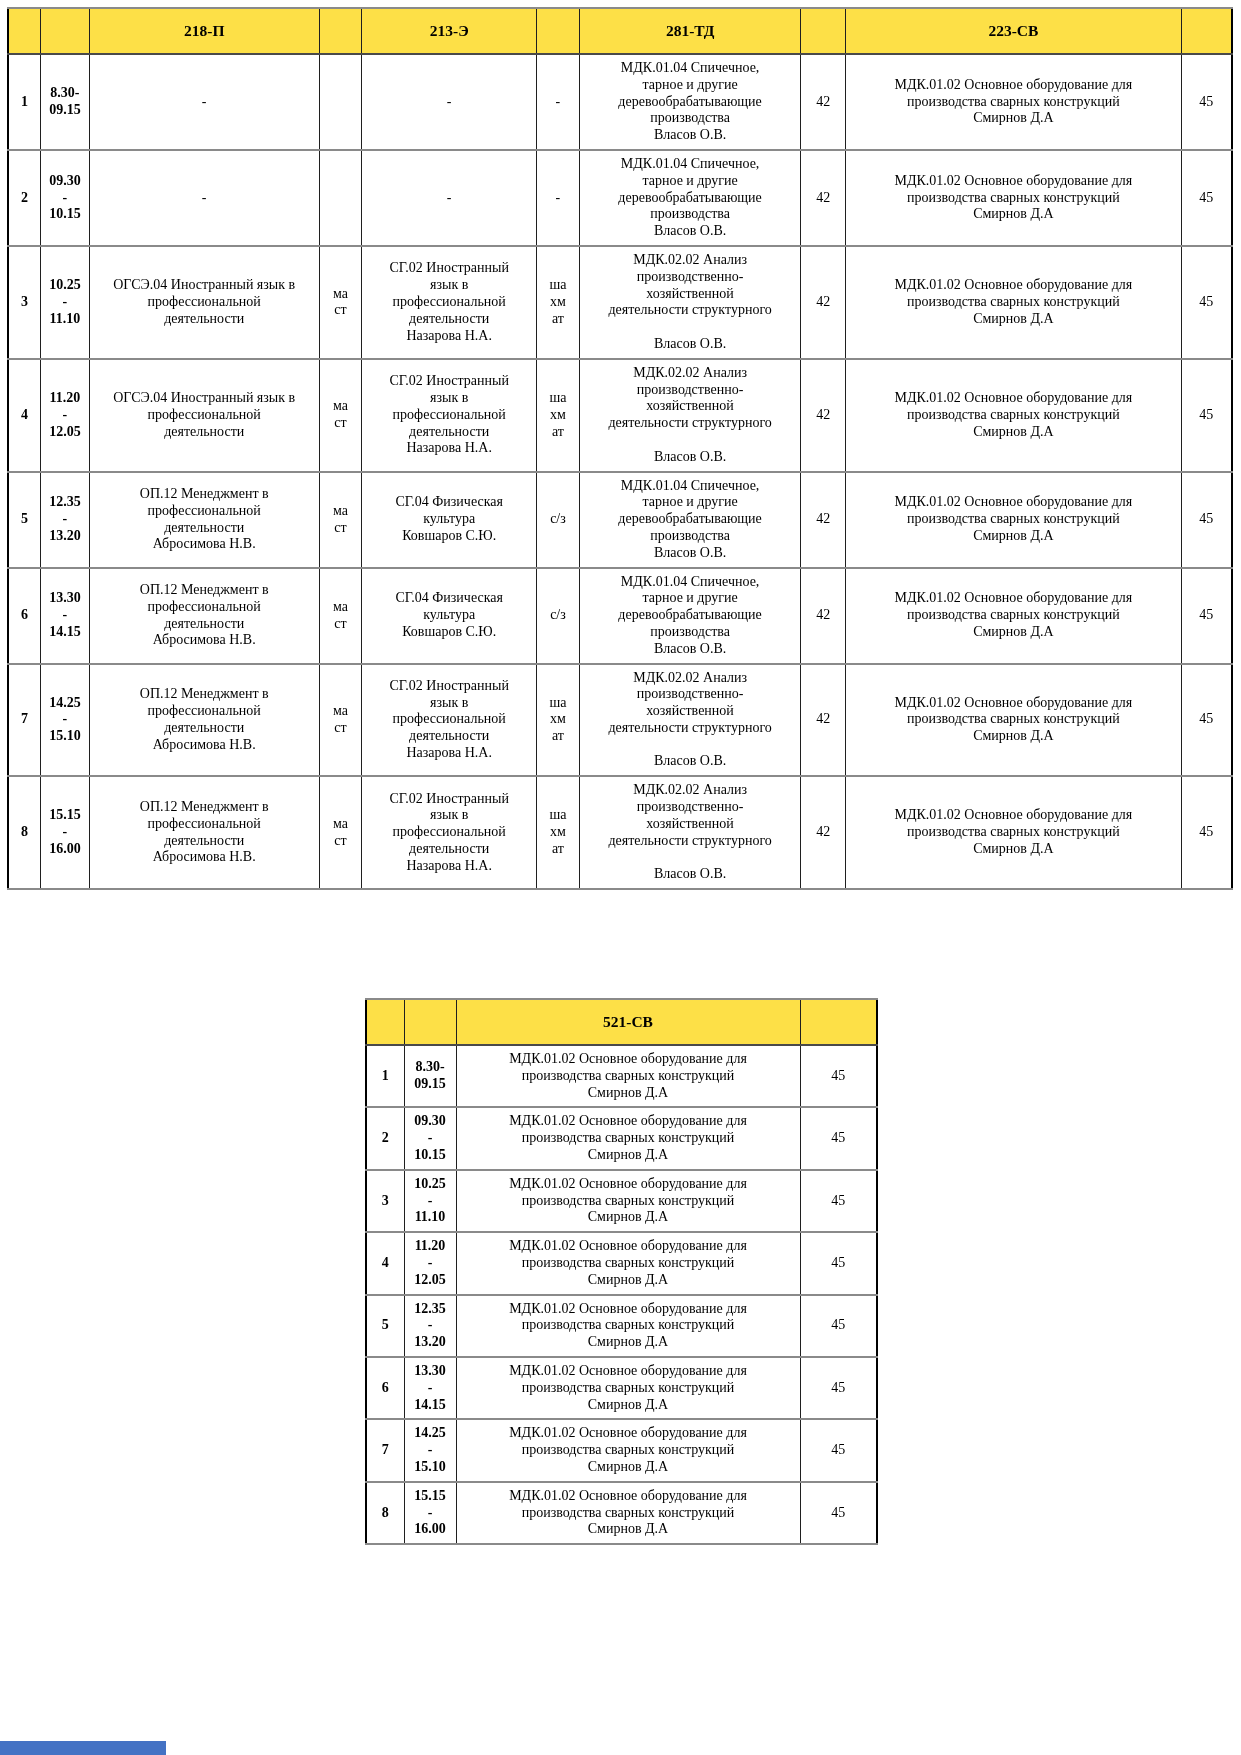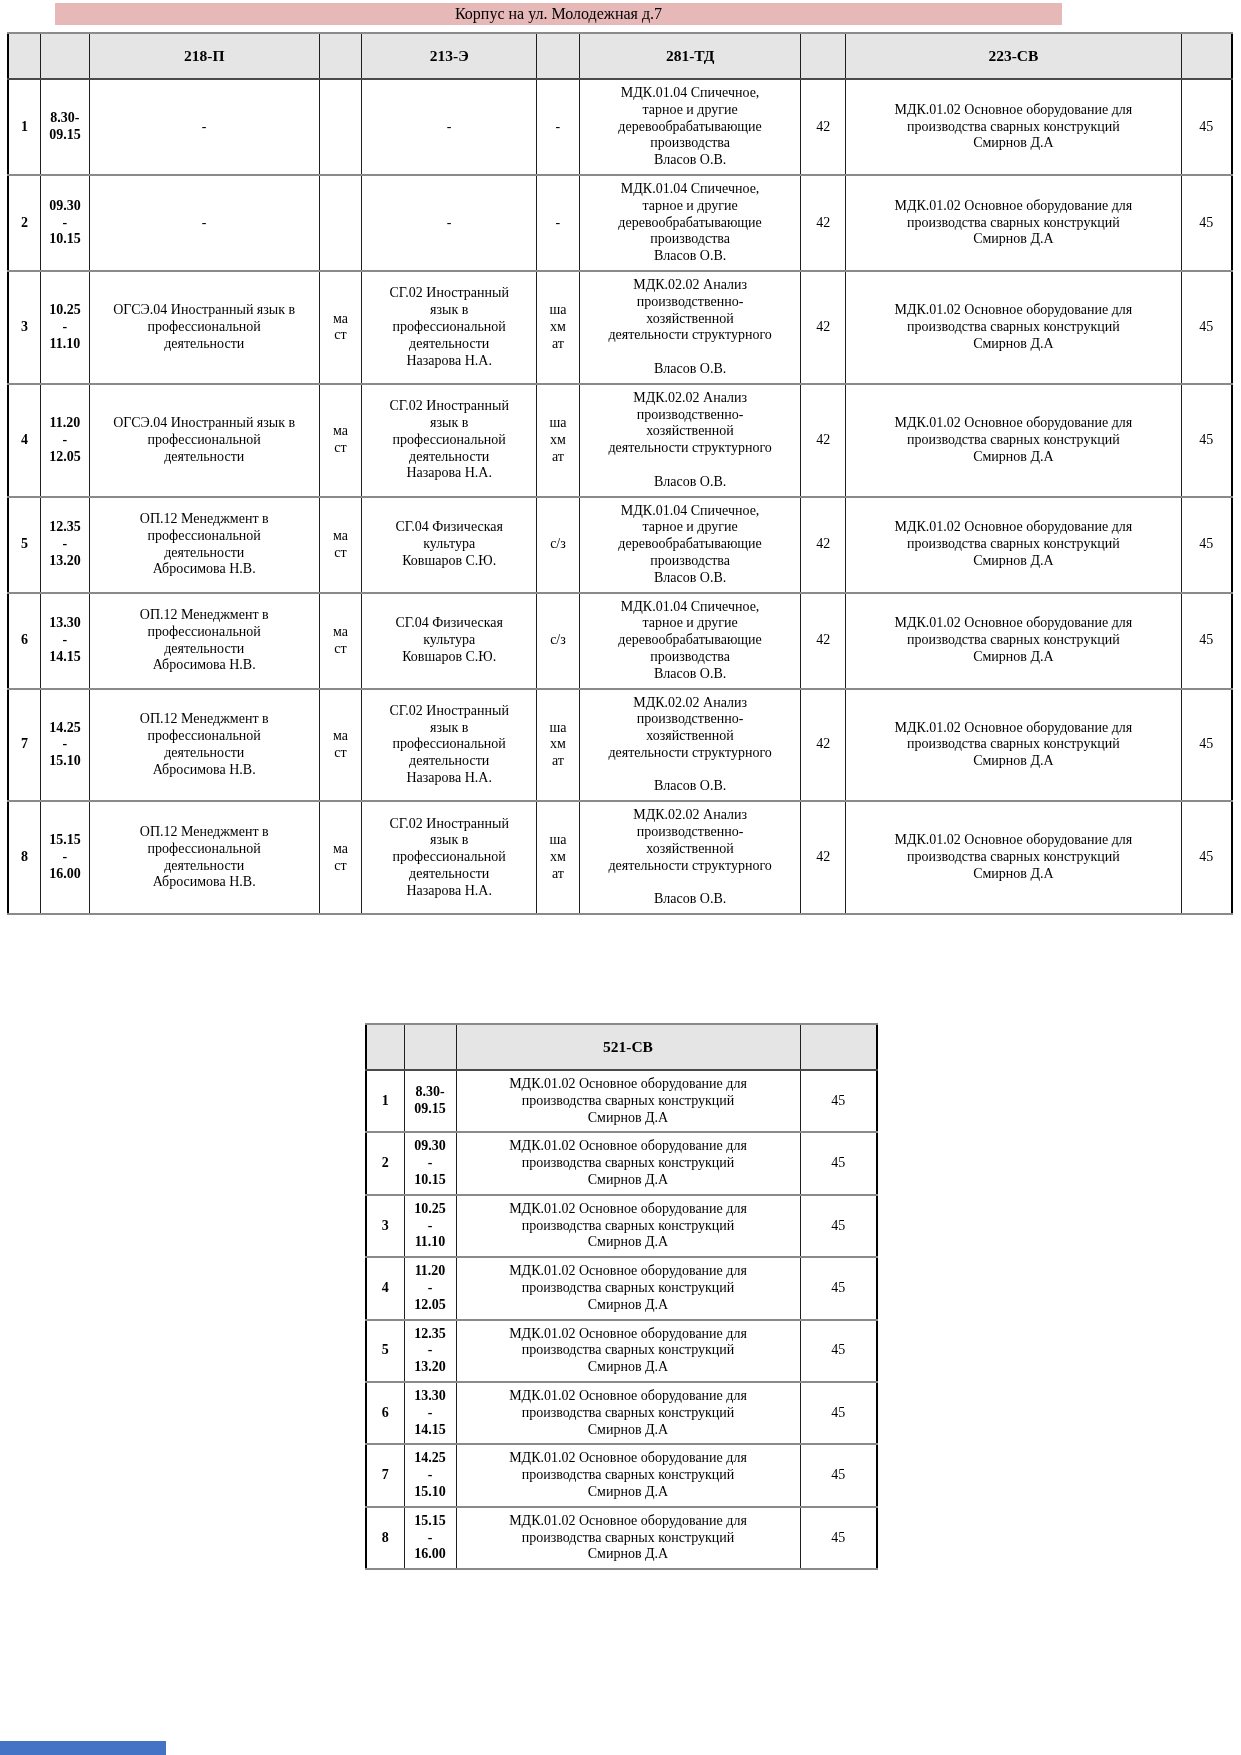"Корпус на ул. Молодежная д.7" div.banner { html: <div>Корпус на ул. Молодежная д.7</div> -> none }
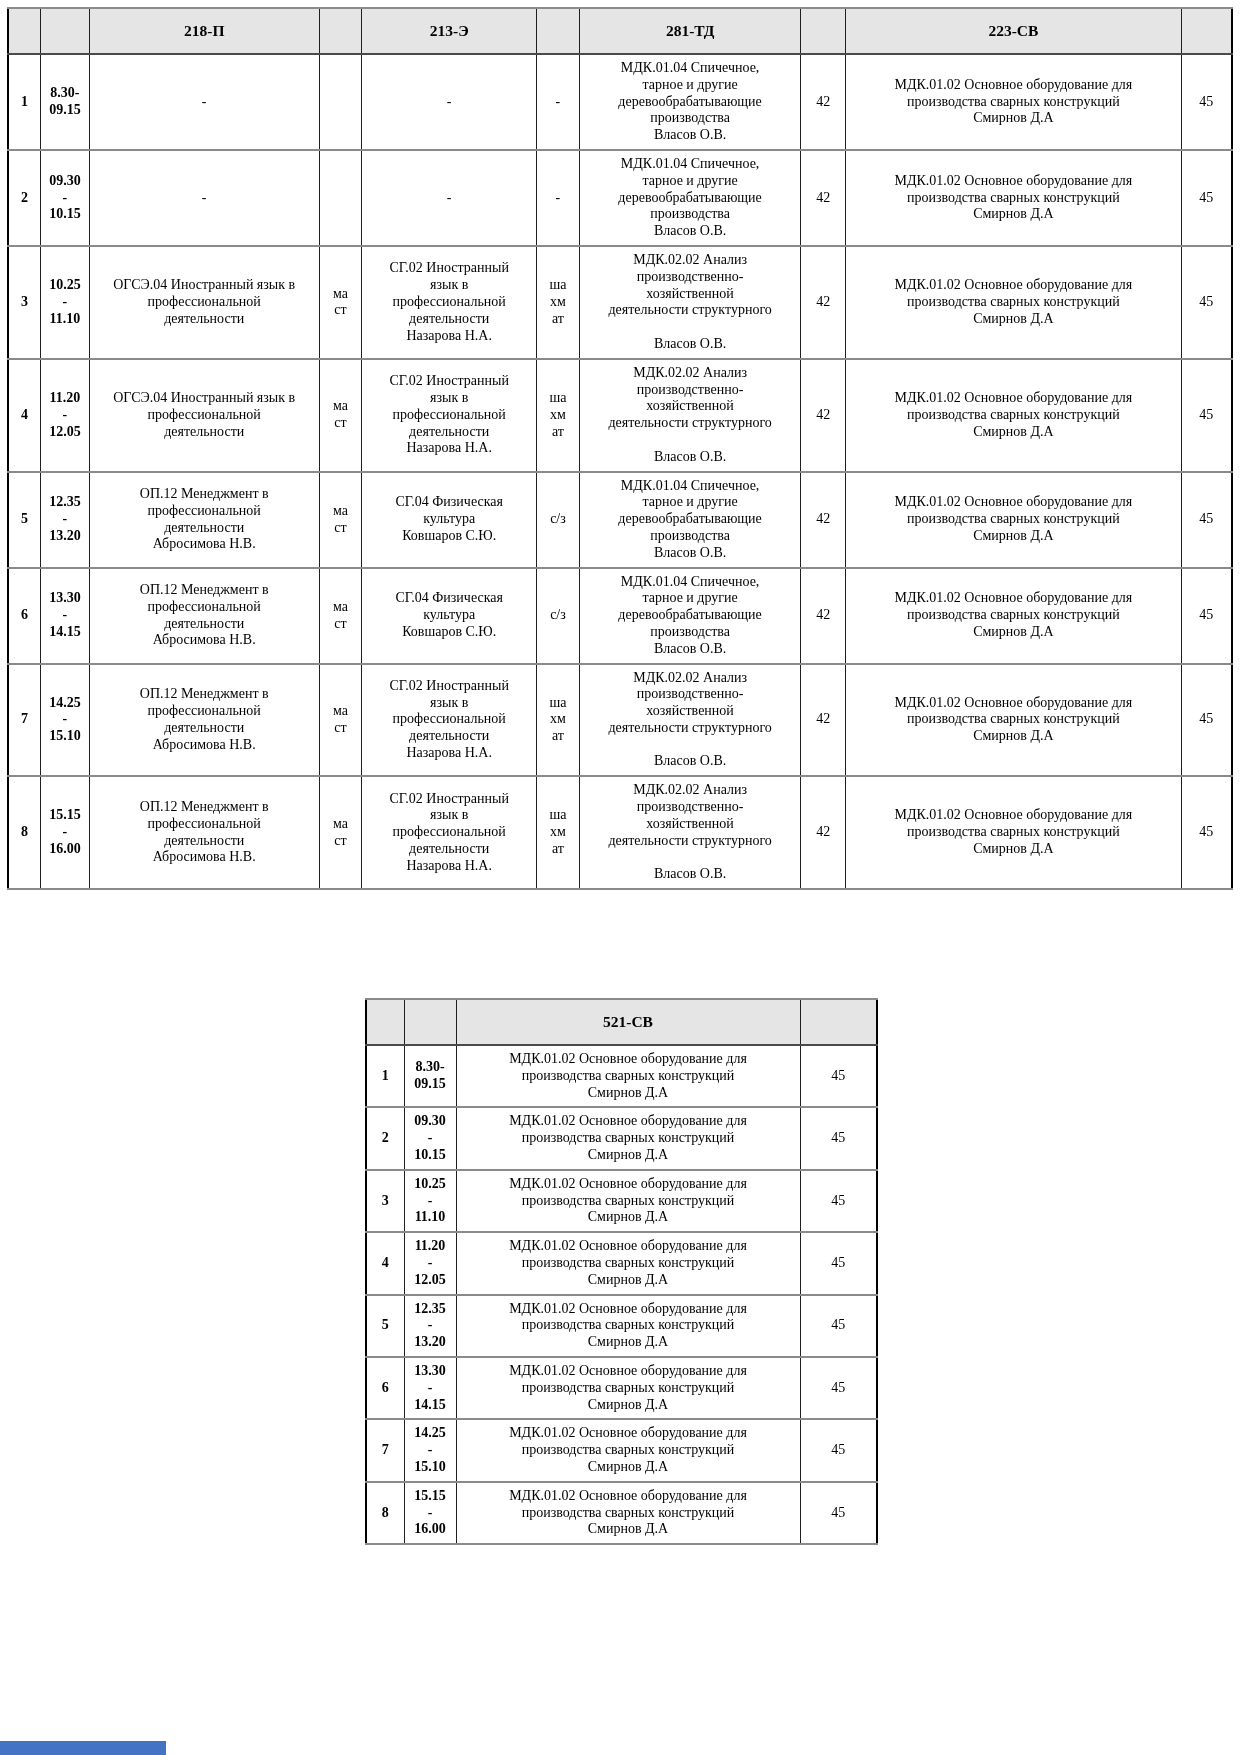"218-П" table.sched thead td { background: #e5e5e5 -> #fde047 }
